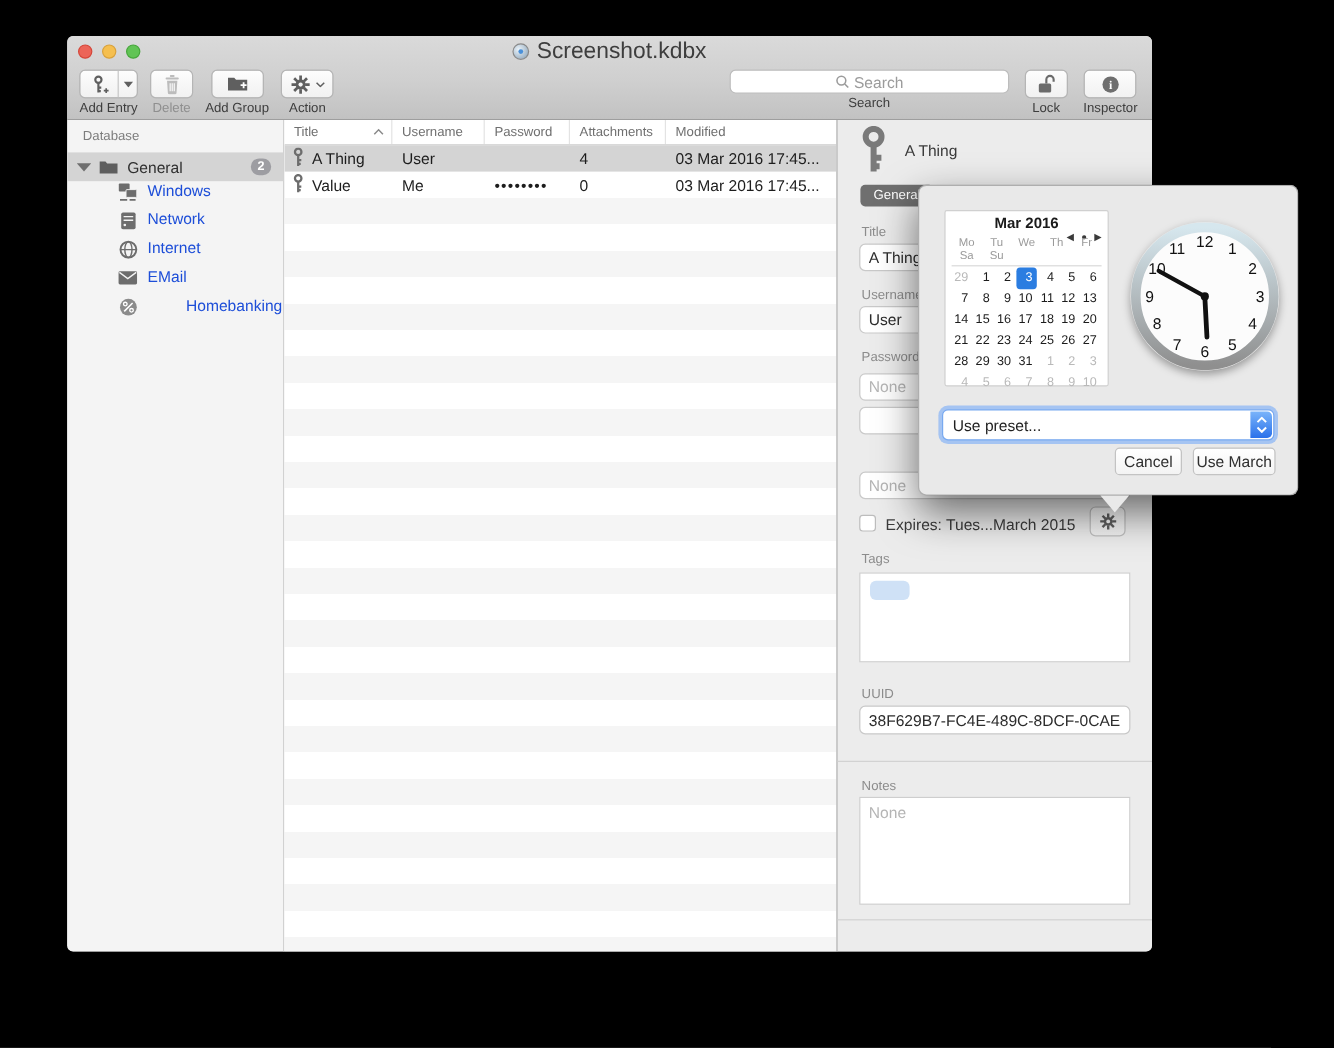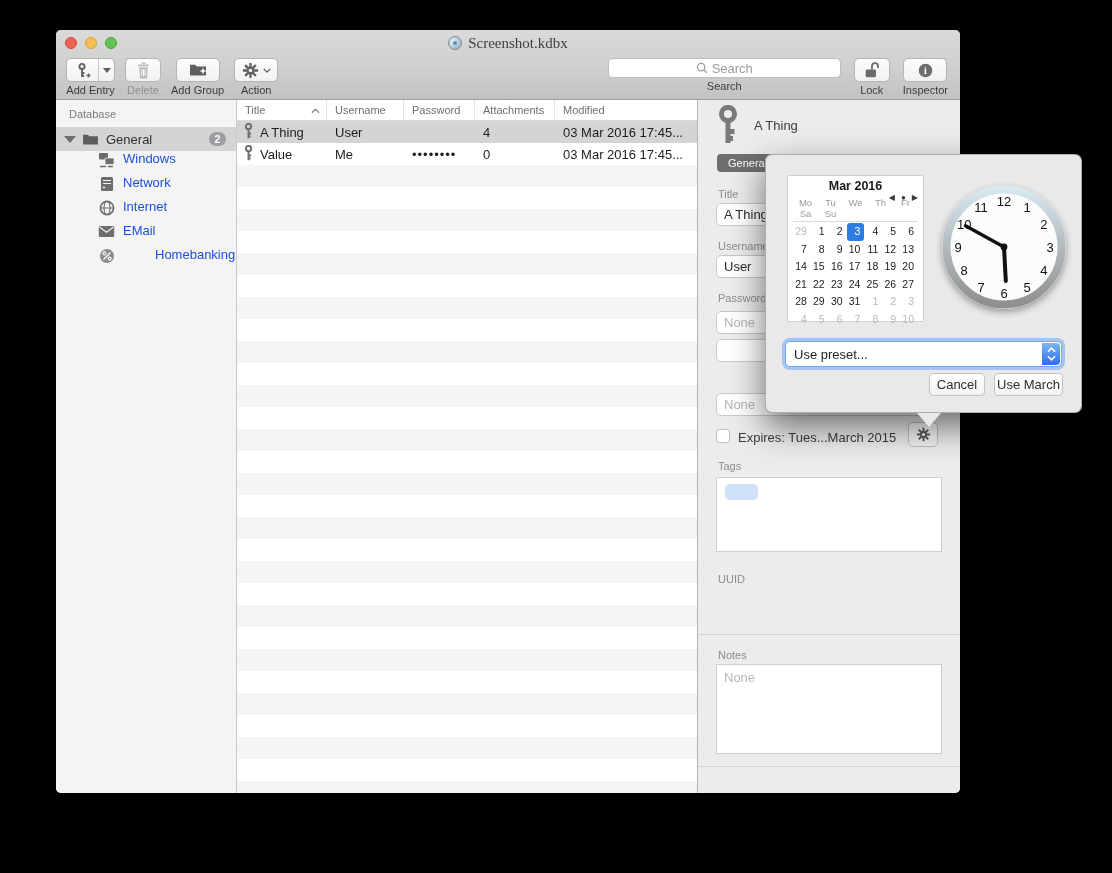"Screenshot.kdbx" .title-wrap { font-family: Liberation Serif, serif -> none; font-size: 15px -> 19px }
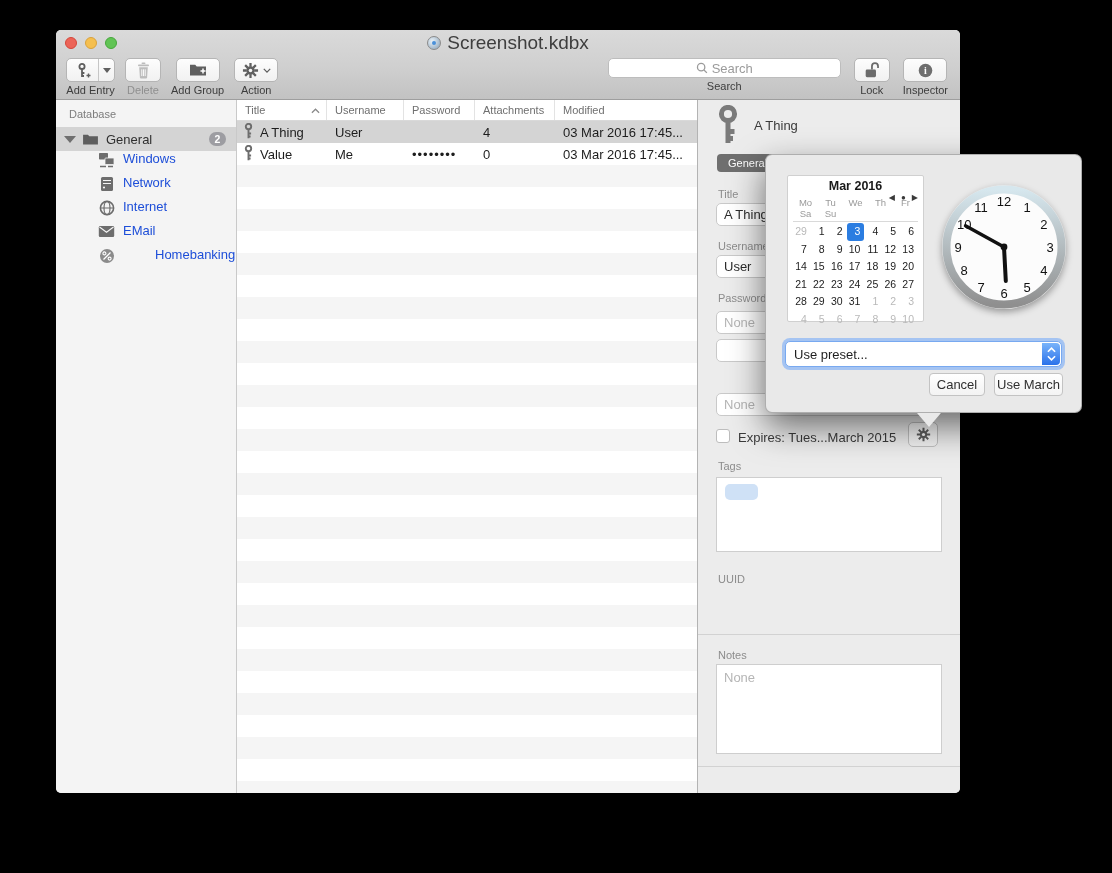"38F629B7-FC4E-489C-8DCF-0CAE" input.ins-field { html: none -> <input> }
